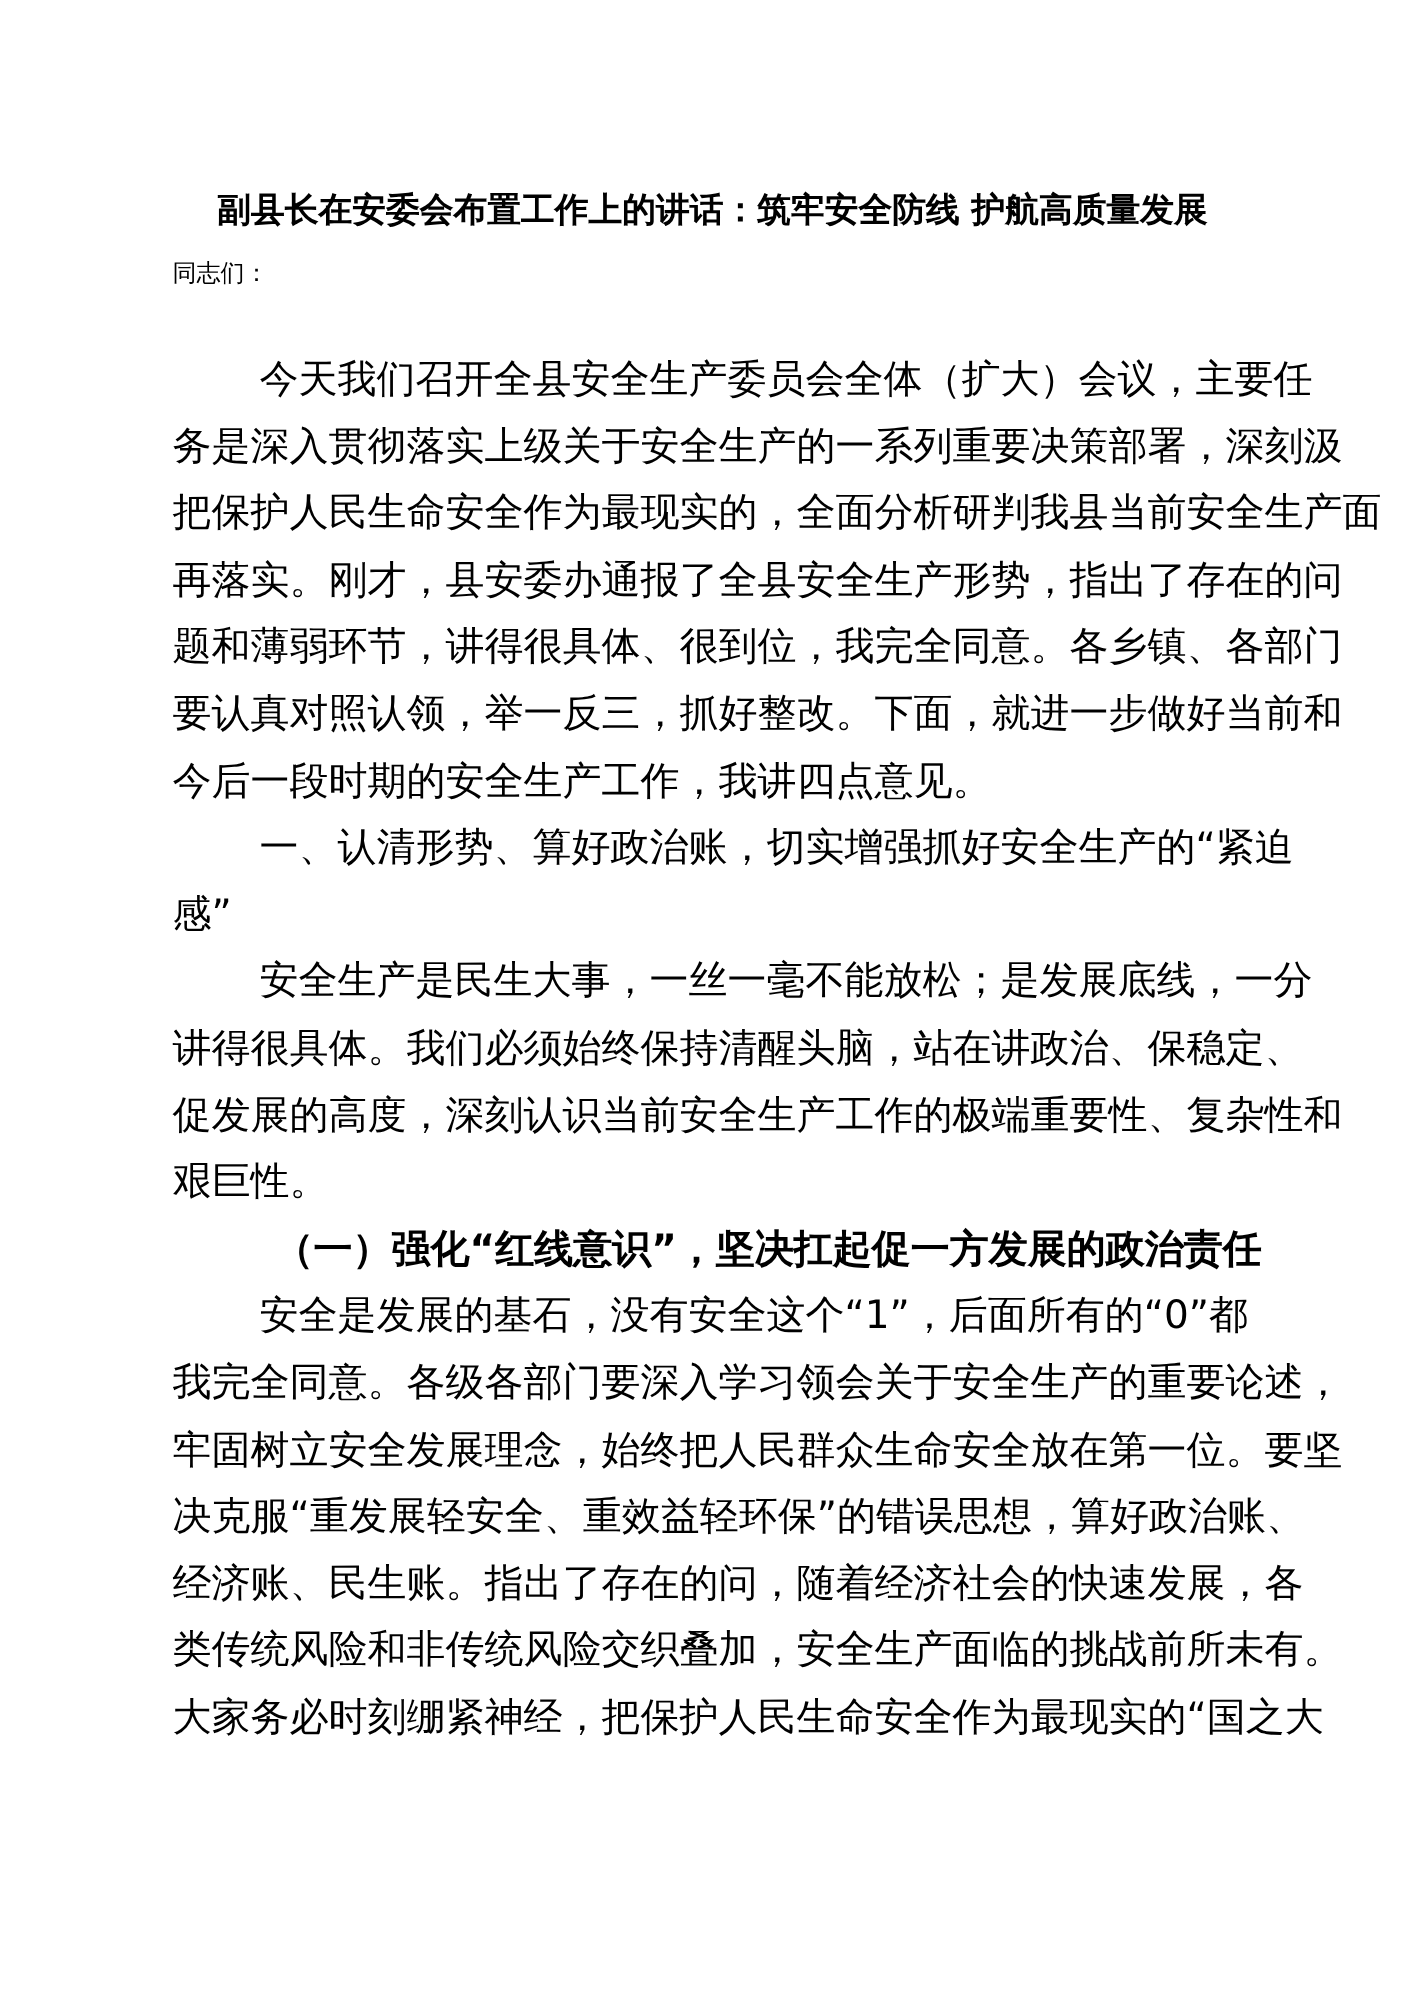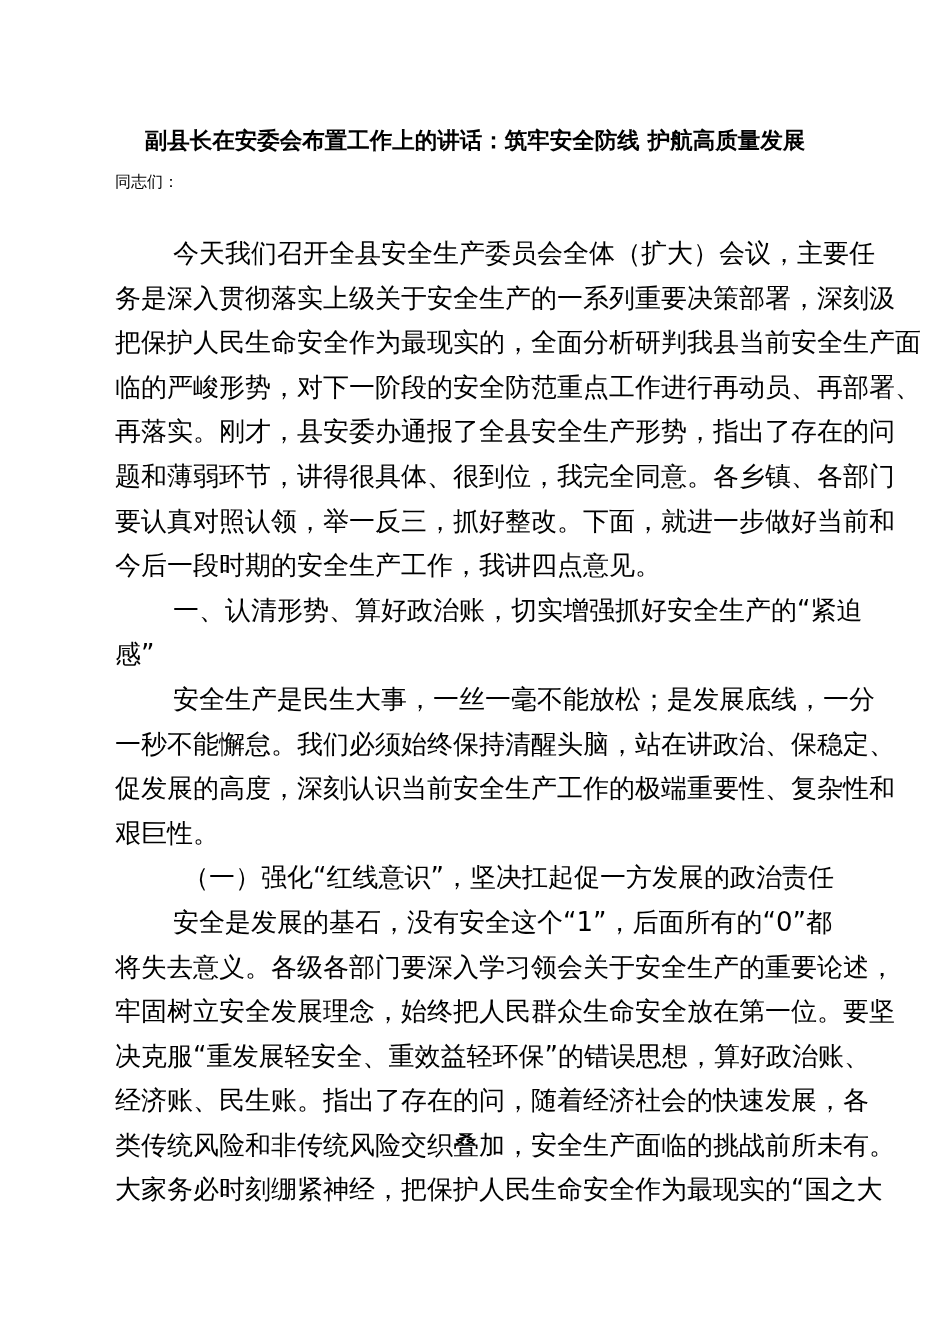"临的严峻形势，对下一阶段的安全防范重点工作进行再动员、再部署、" div.line { html: <div>临的严峻形势，对下一阶段的安全防范重点工作进行再动员、再部署、</div> -> none }
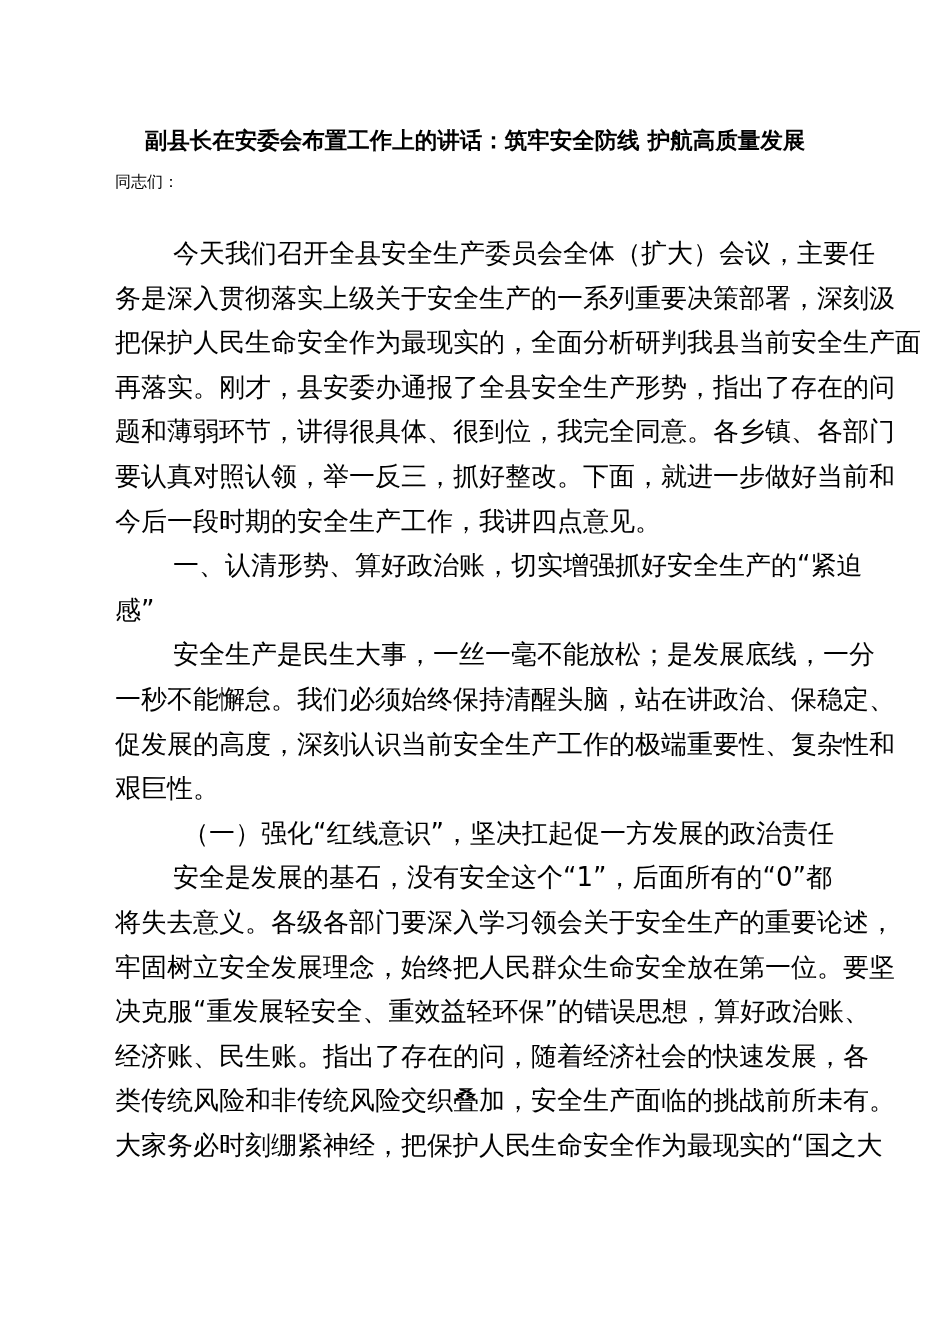"一秒不能懈怠。我们必须始终保持清醒头脑，站在讲政治、保稳定、" div.line { text: 一秒不能懈怠 -> 讲得很具体 }
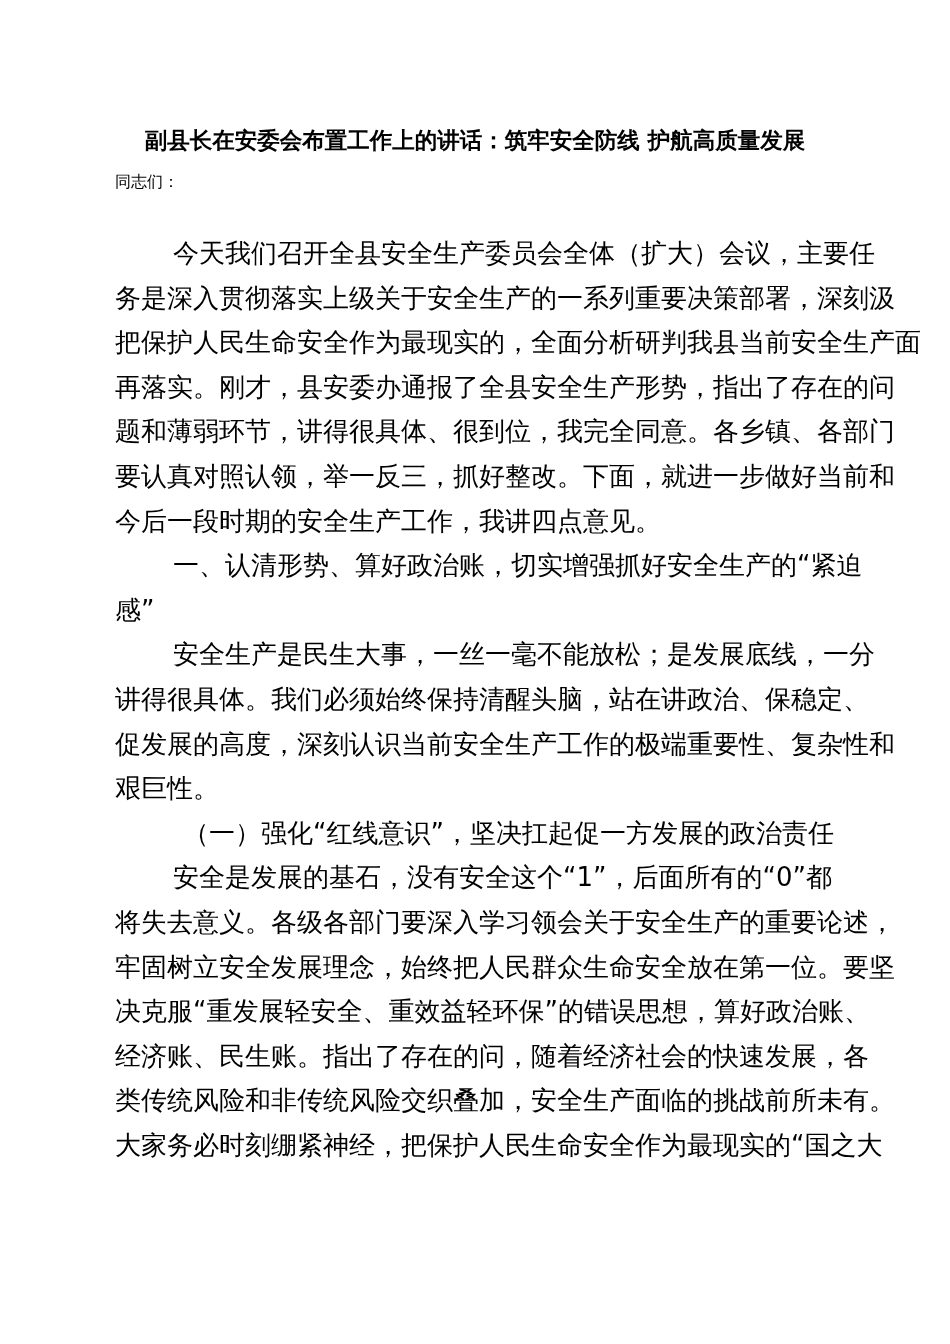"（一）强化“红线意识”，坚决扛起促一方发展的政治责任" .bold { font-weight: normal -> bold }
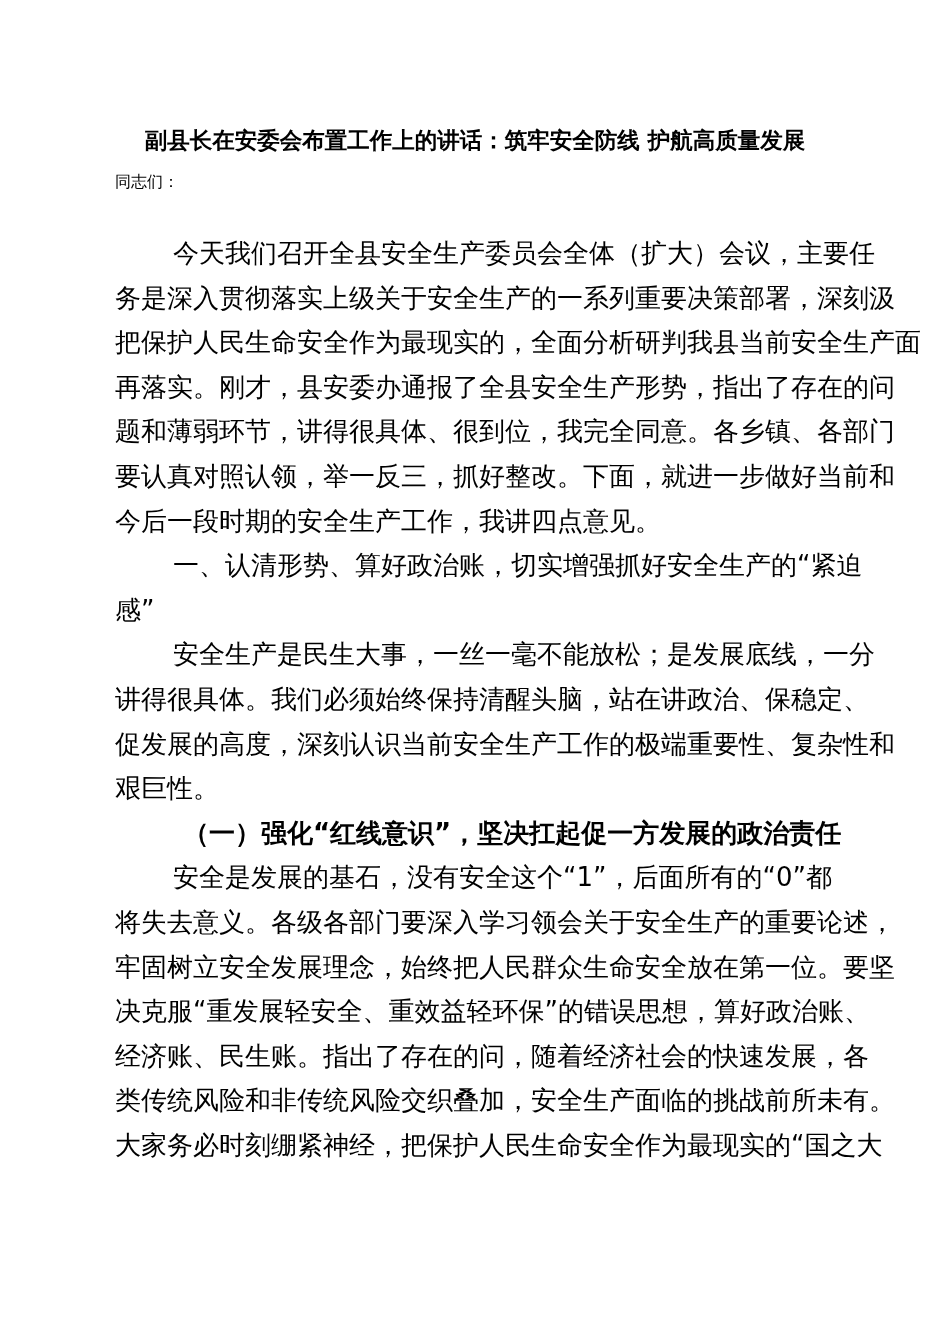"将失去意义。各级各部门要深入学习领会关于安全生产的重要论述，" div.line { text: 将失去意义 -> 我完全同意 }
